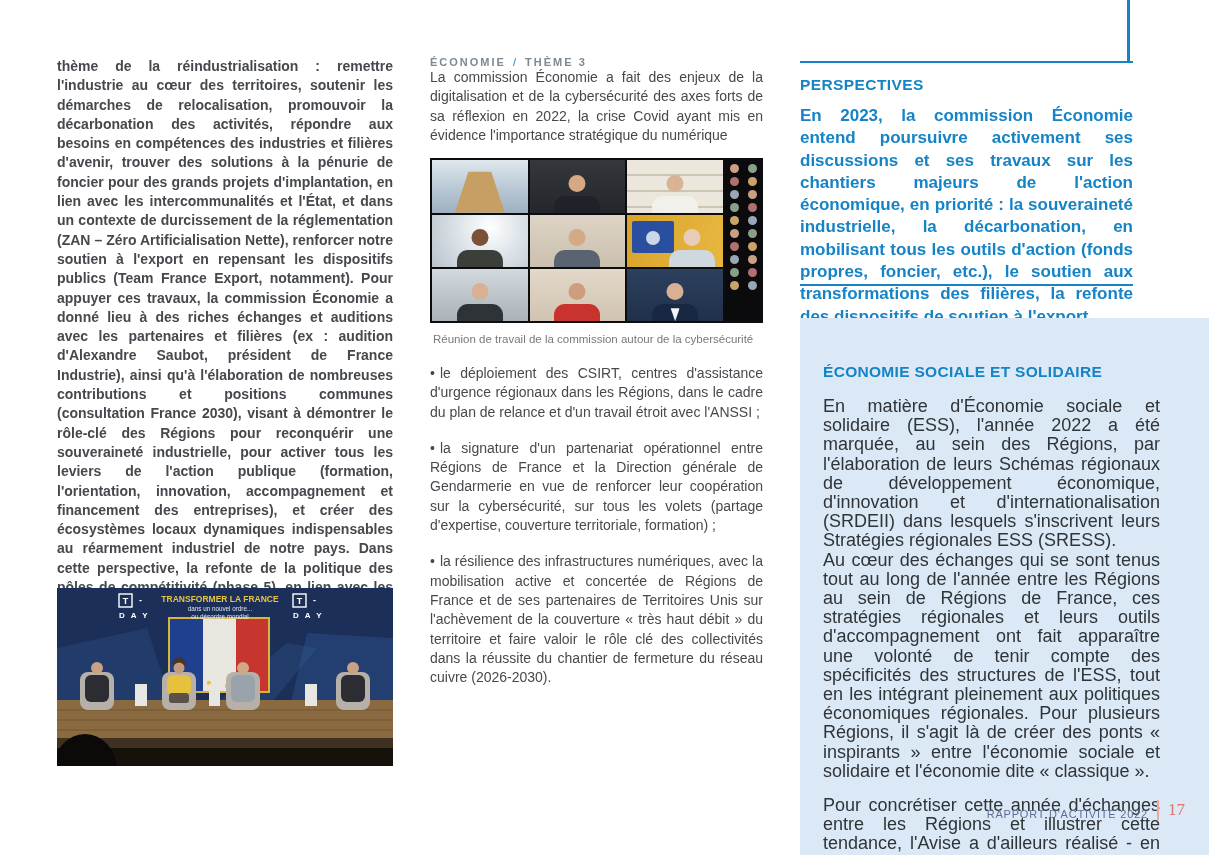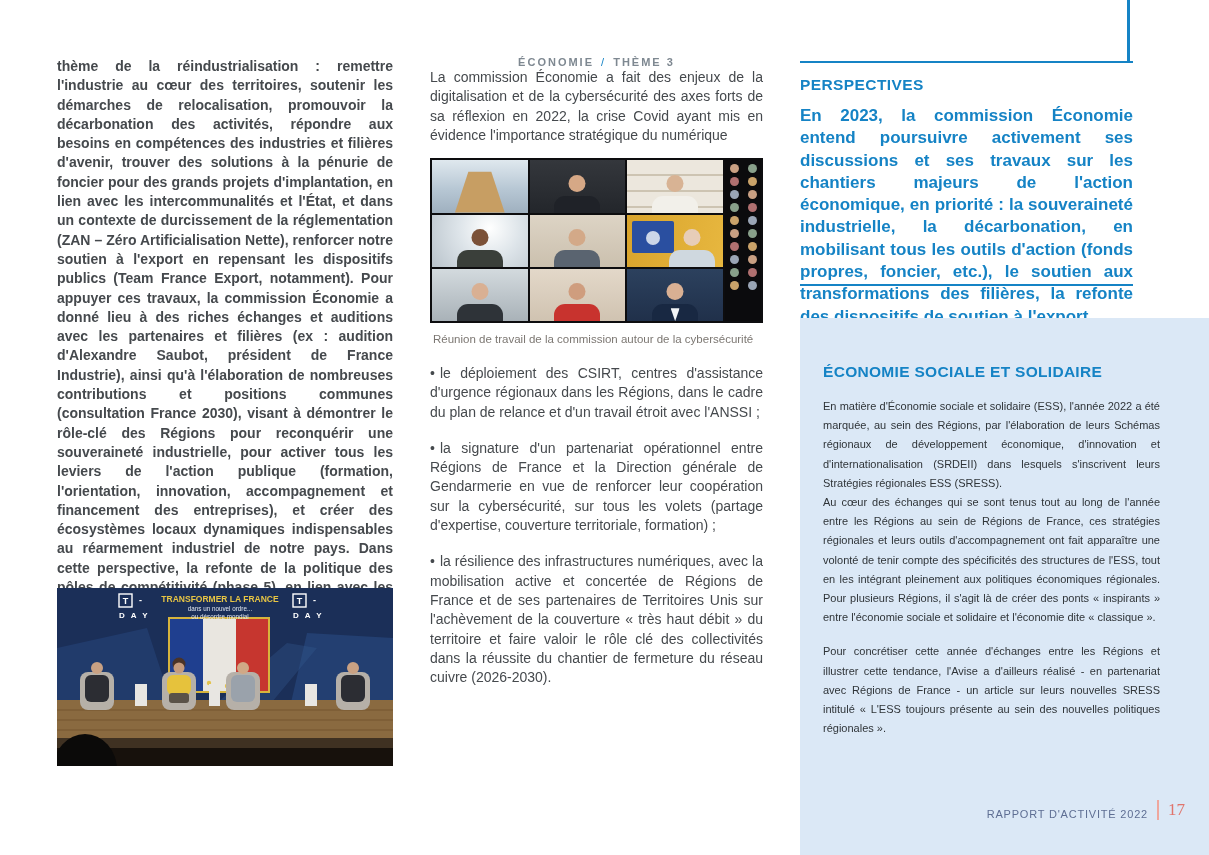"ÉCONOMIE / THÈME 3" .kicker { text-align: center -> none }
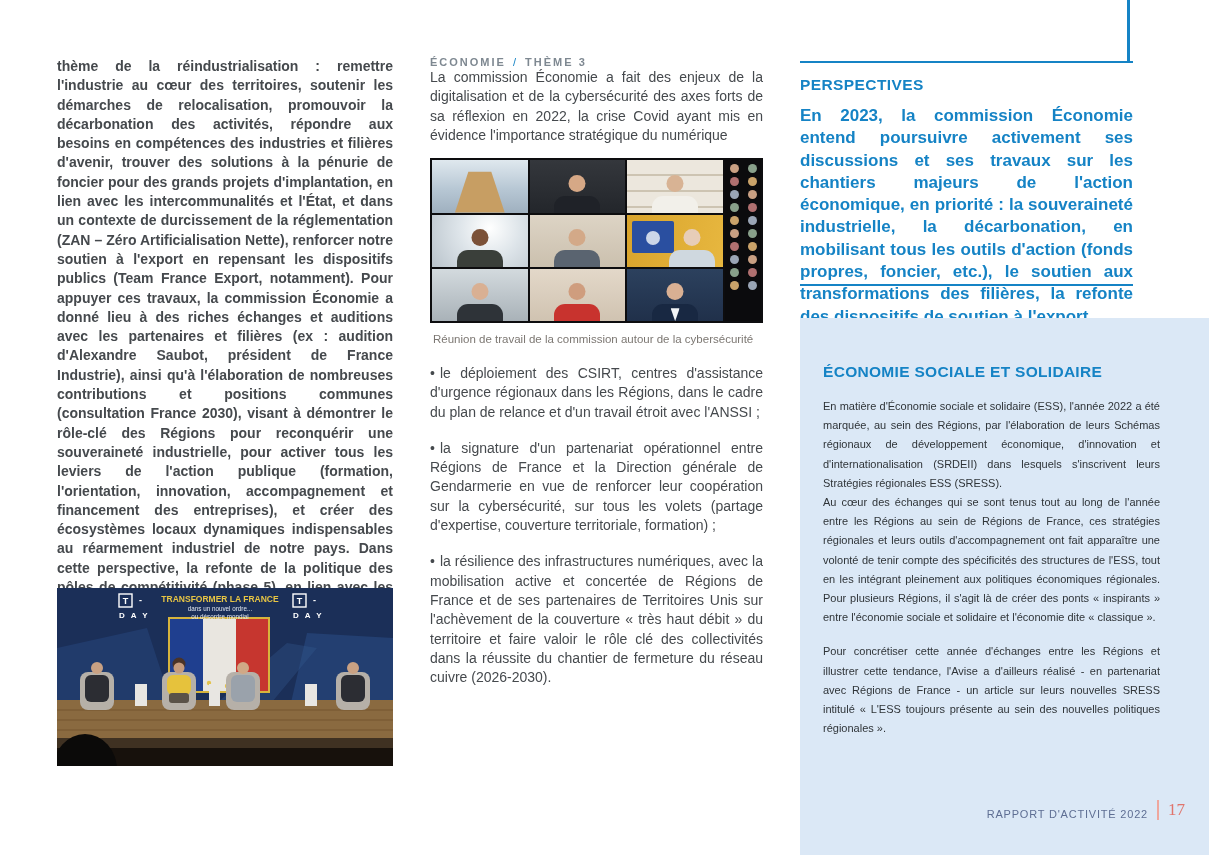"En matière d'Économie sociale et" .ess-p { font-size: 11px -> 18px }
